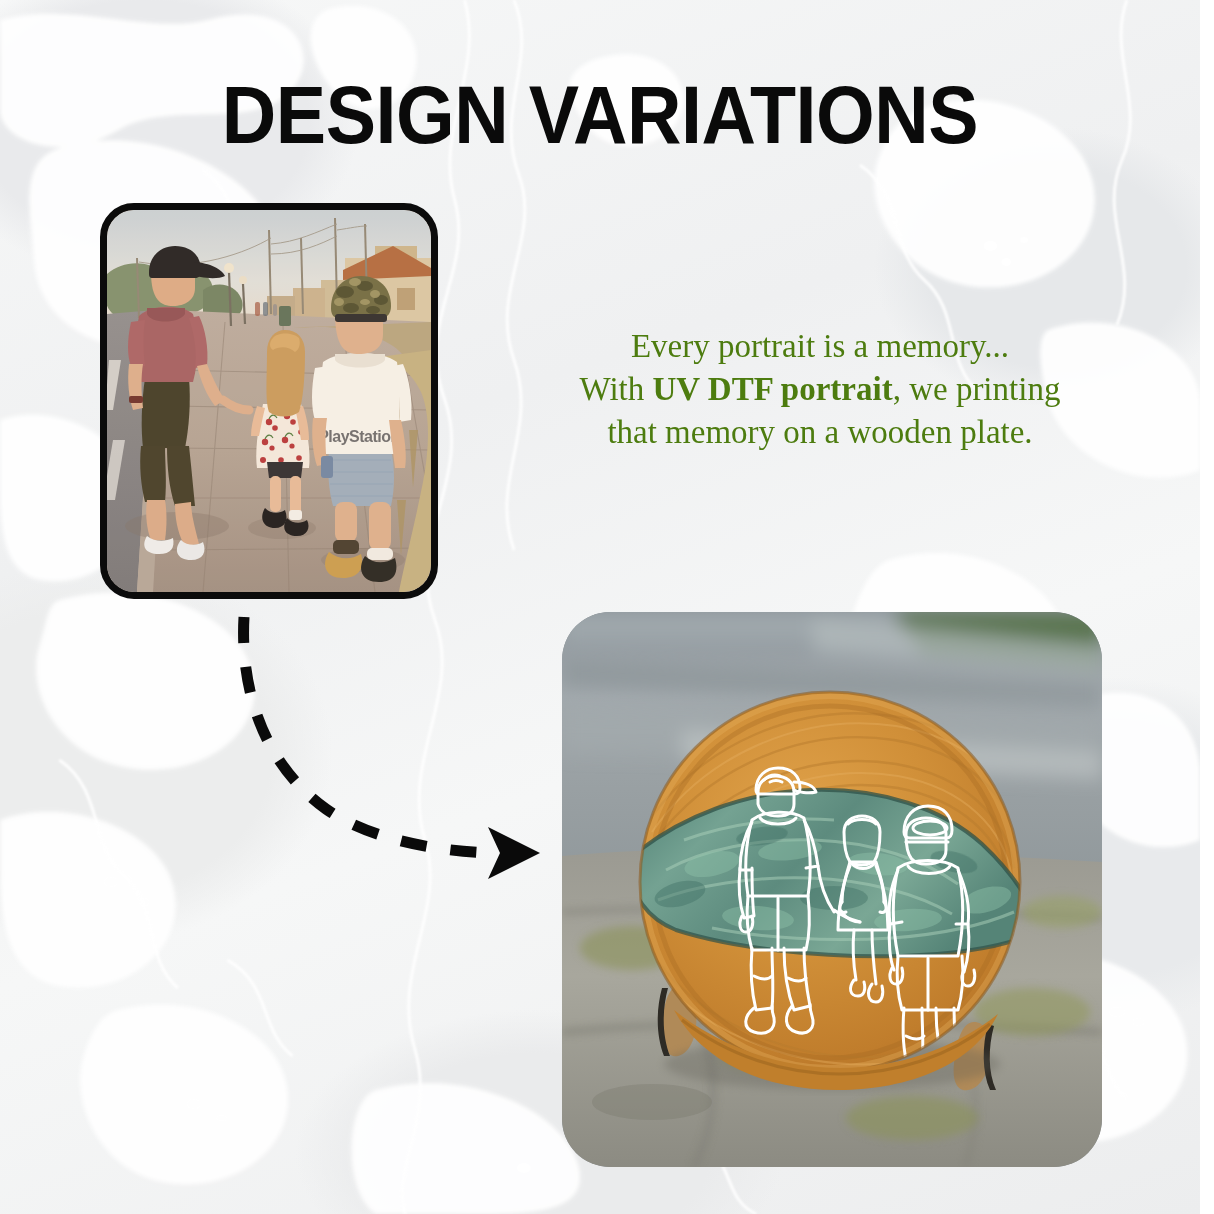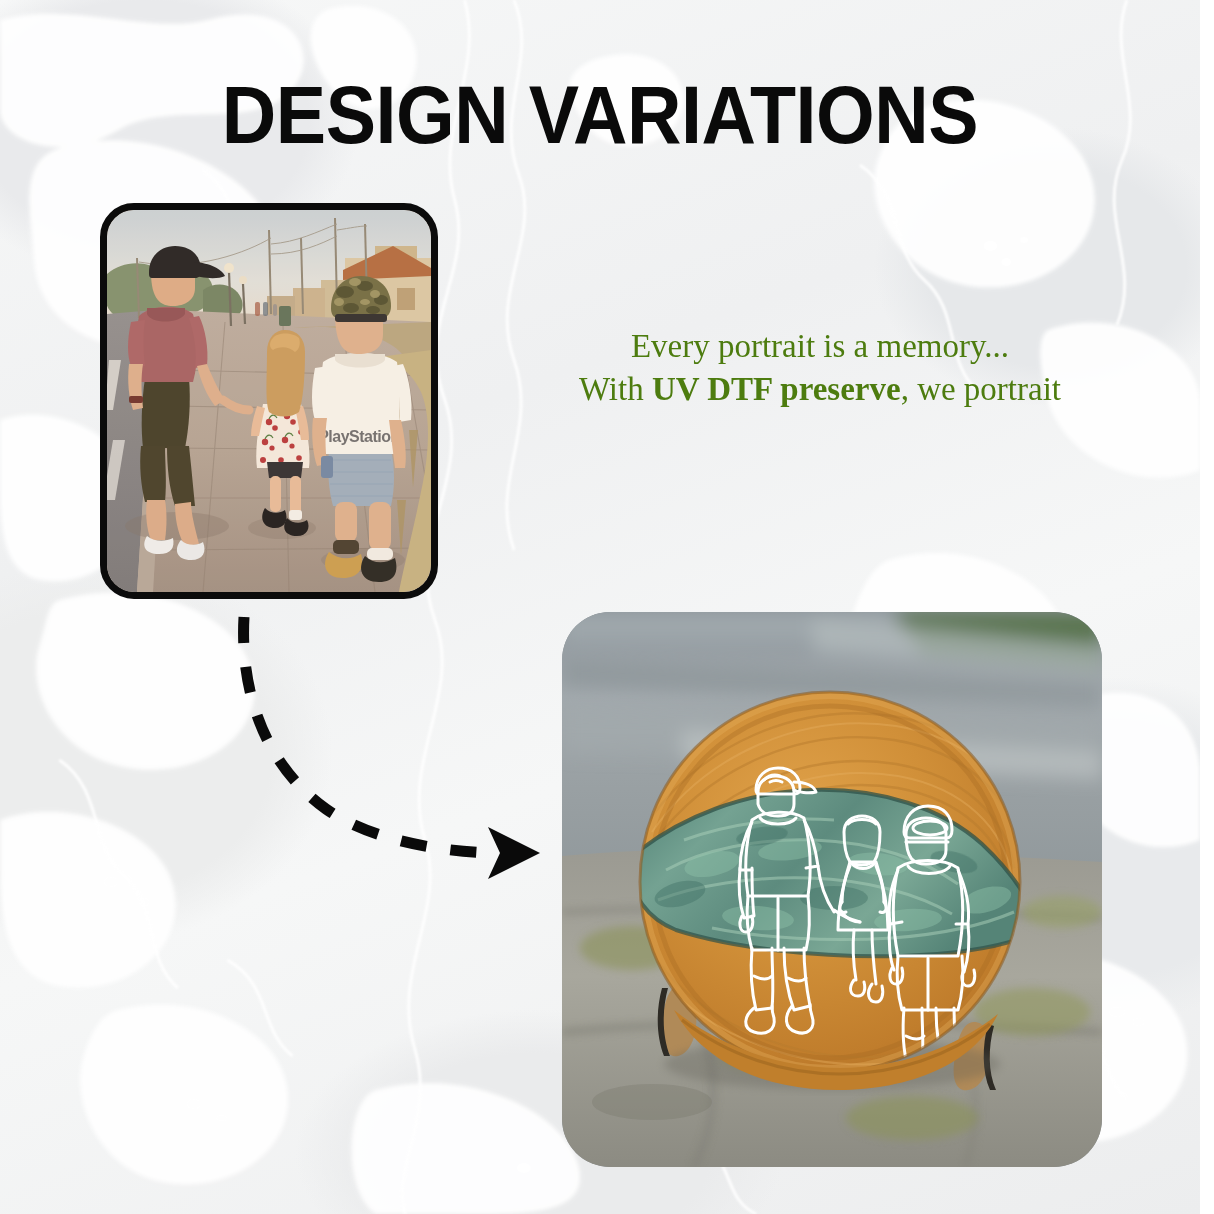"UV DTF preserve" b { text: preserve -> portrait }
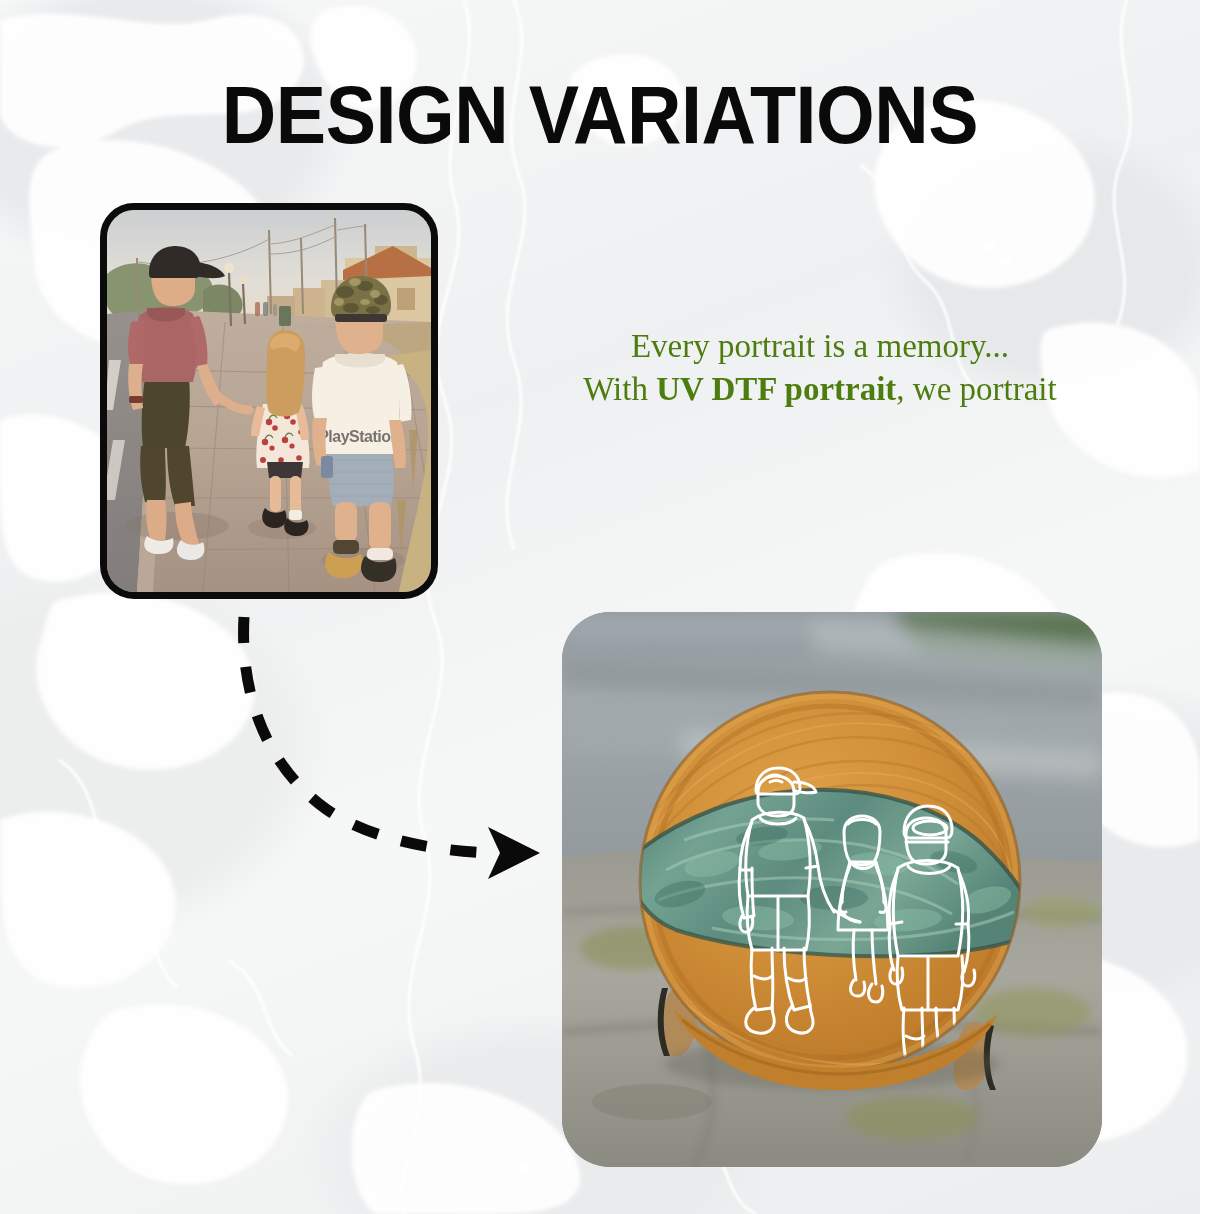", we portrait" span { text: portrait -> printing }
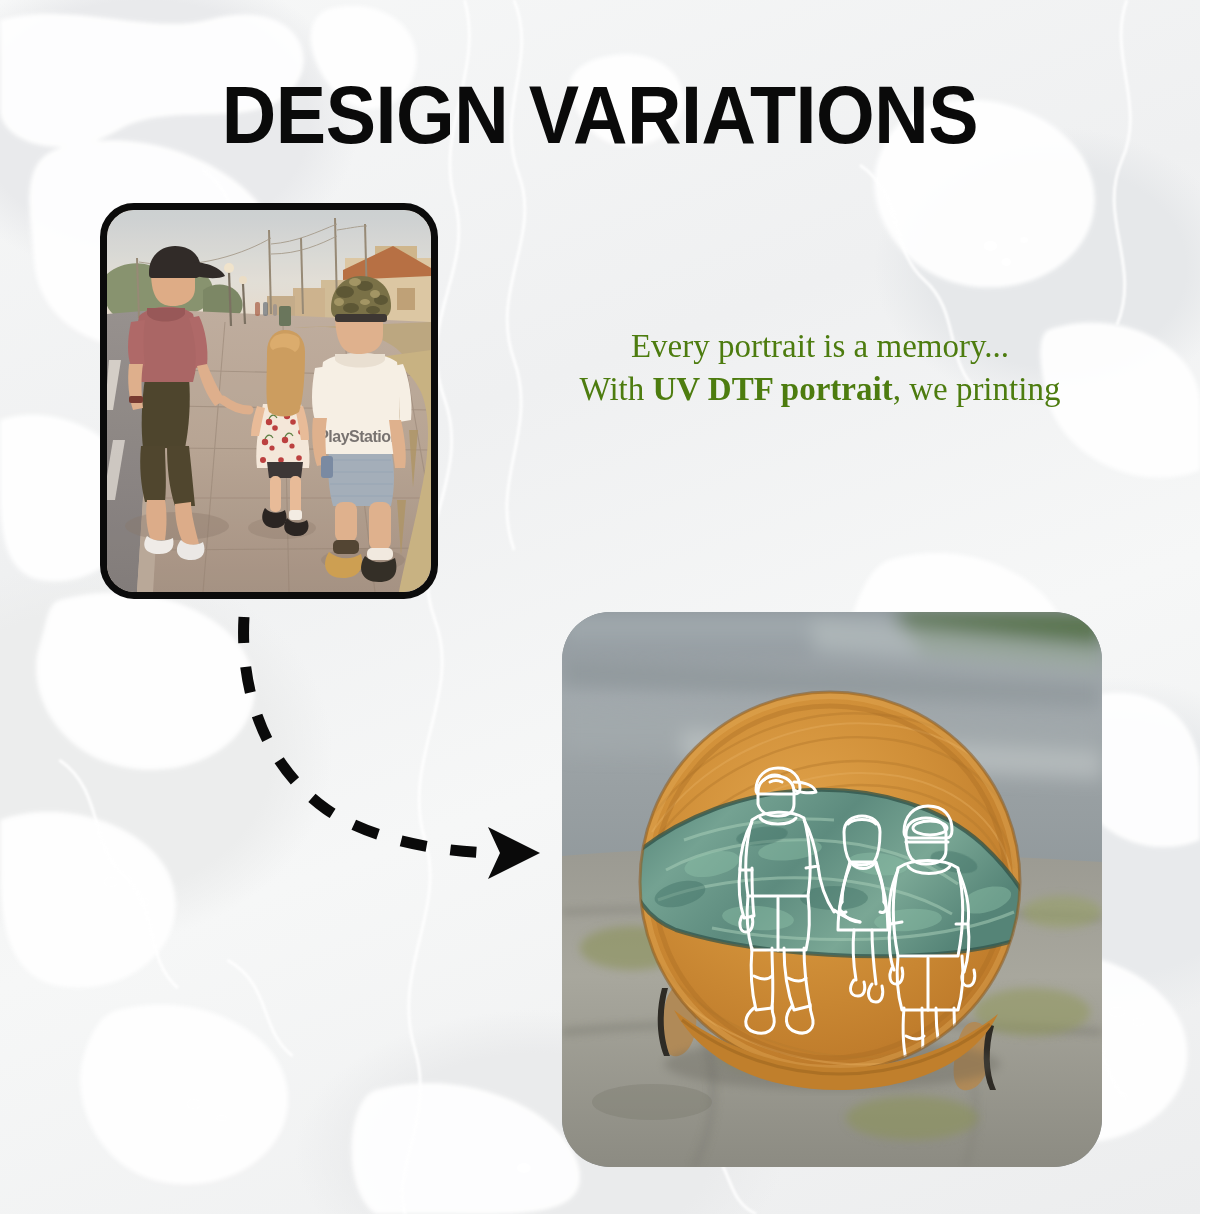"that memory on a wooden" span.l3 { html: none -> <span>that memory on a wooden plate.</span> }
